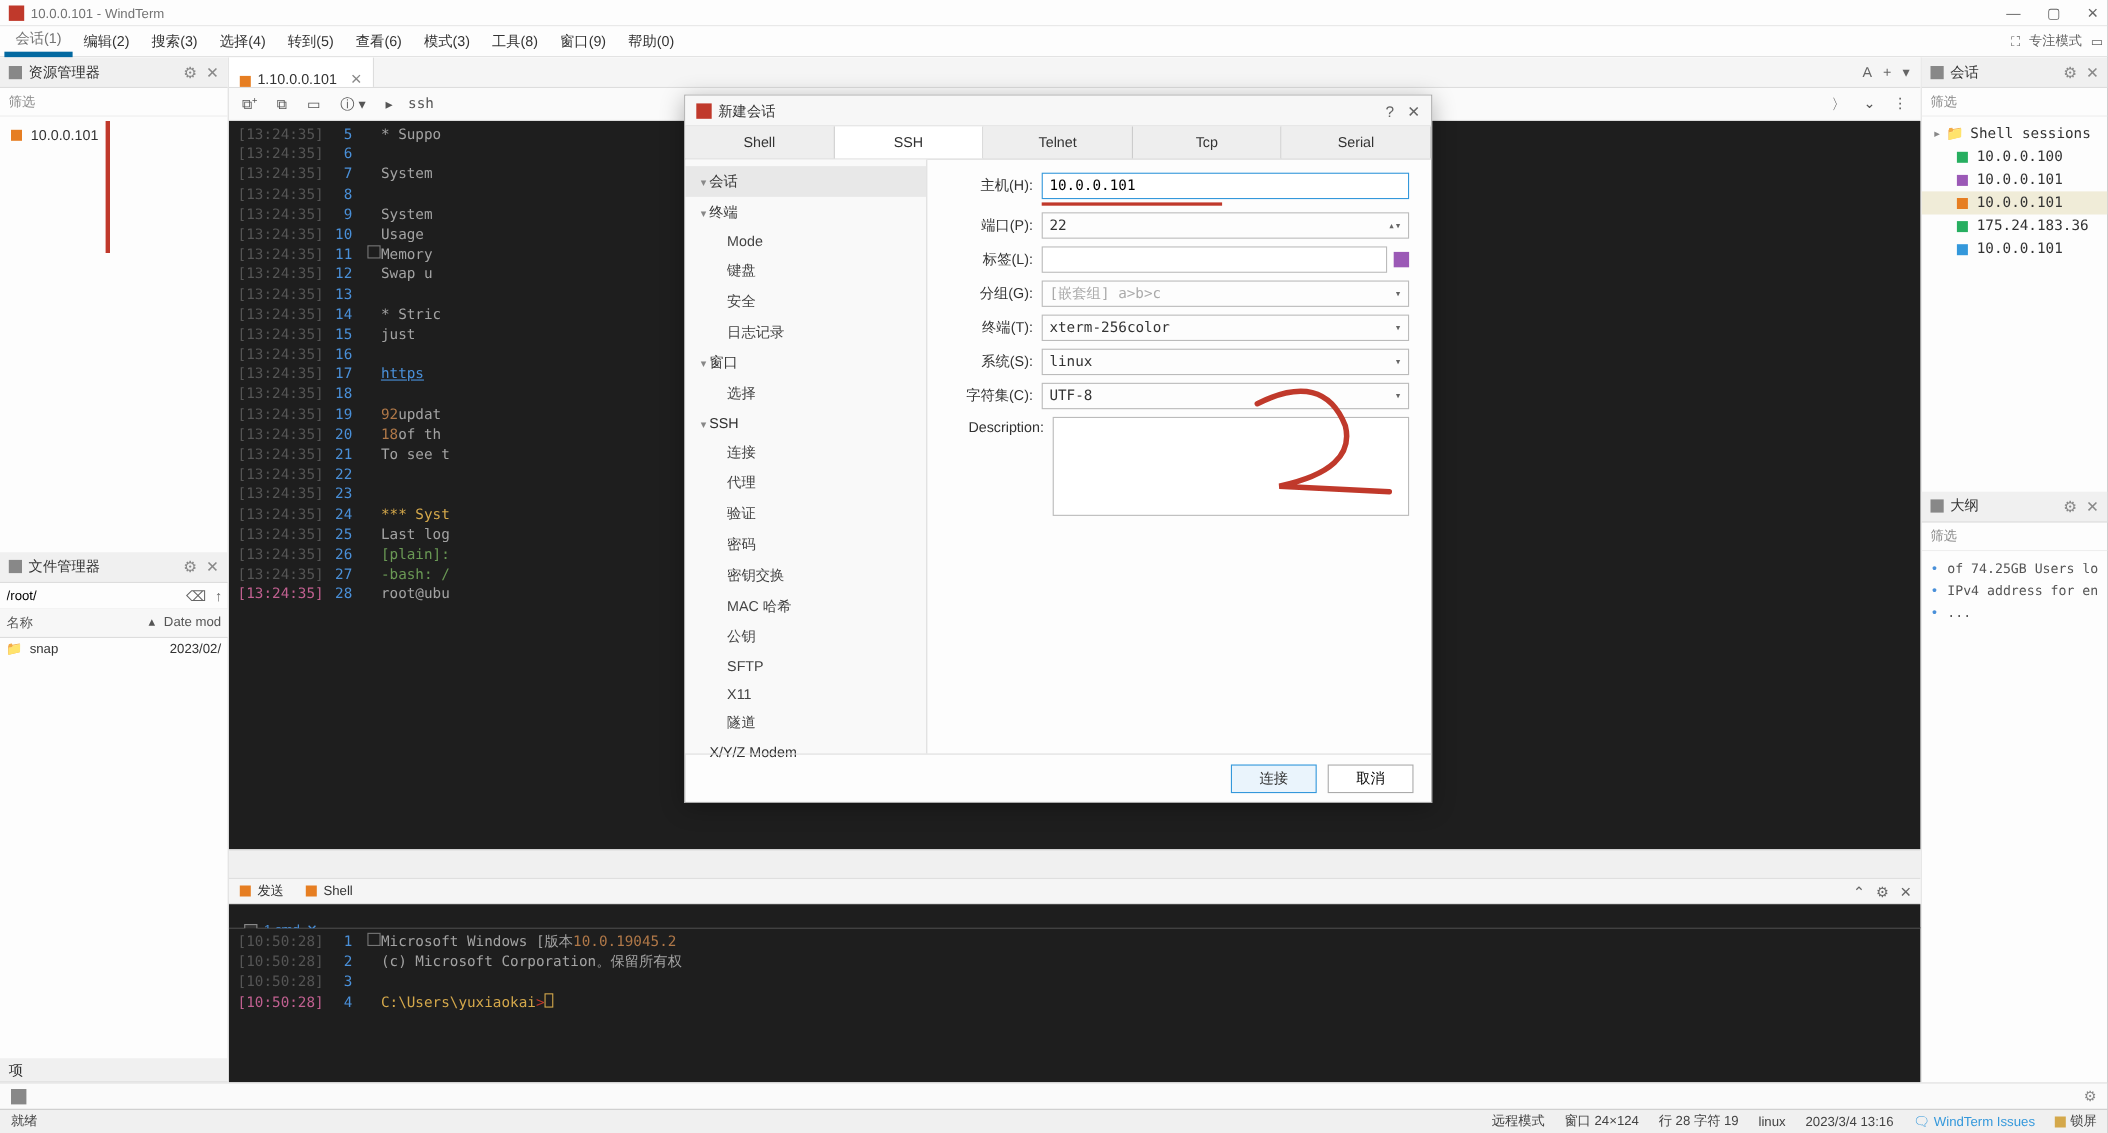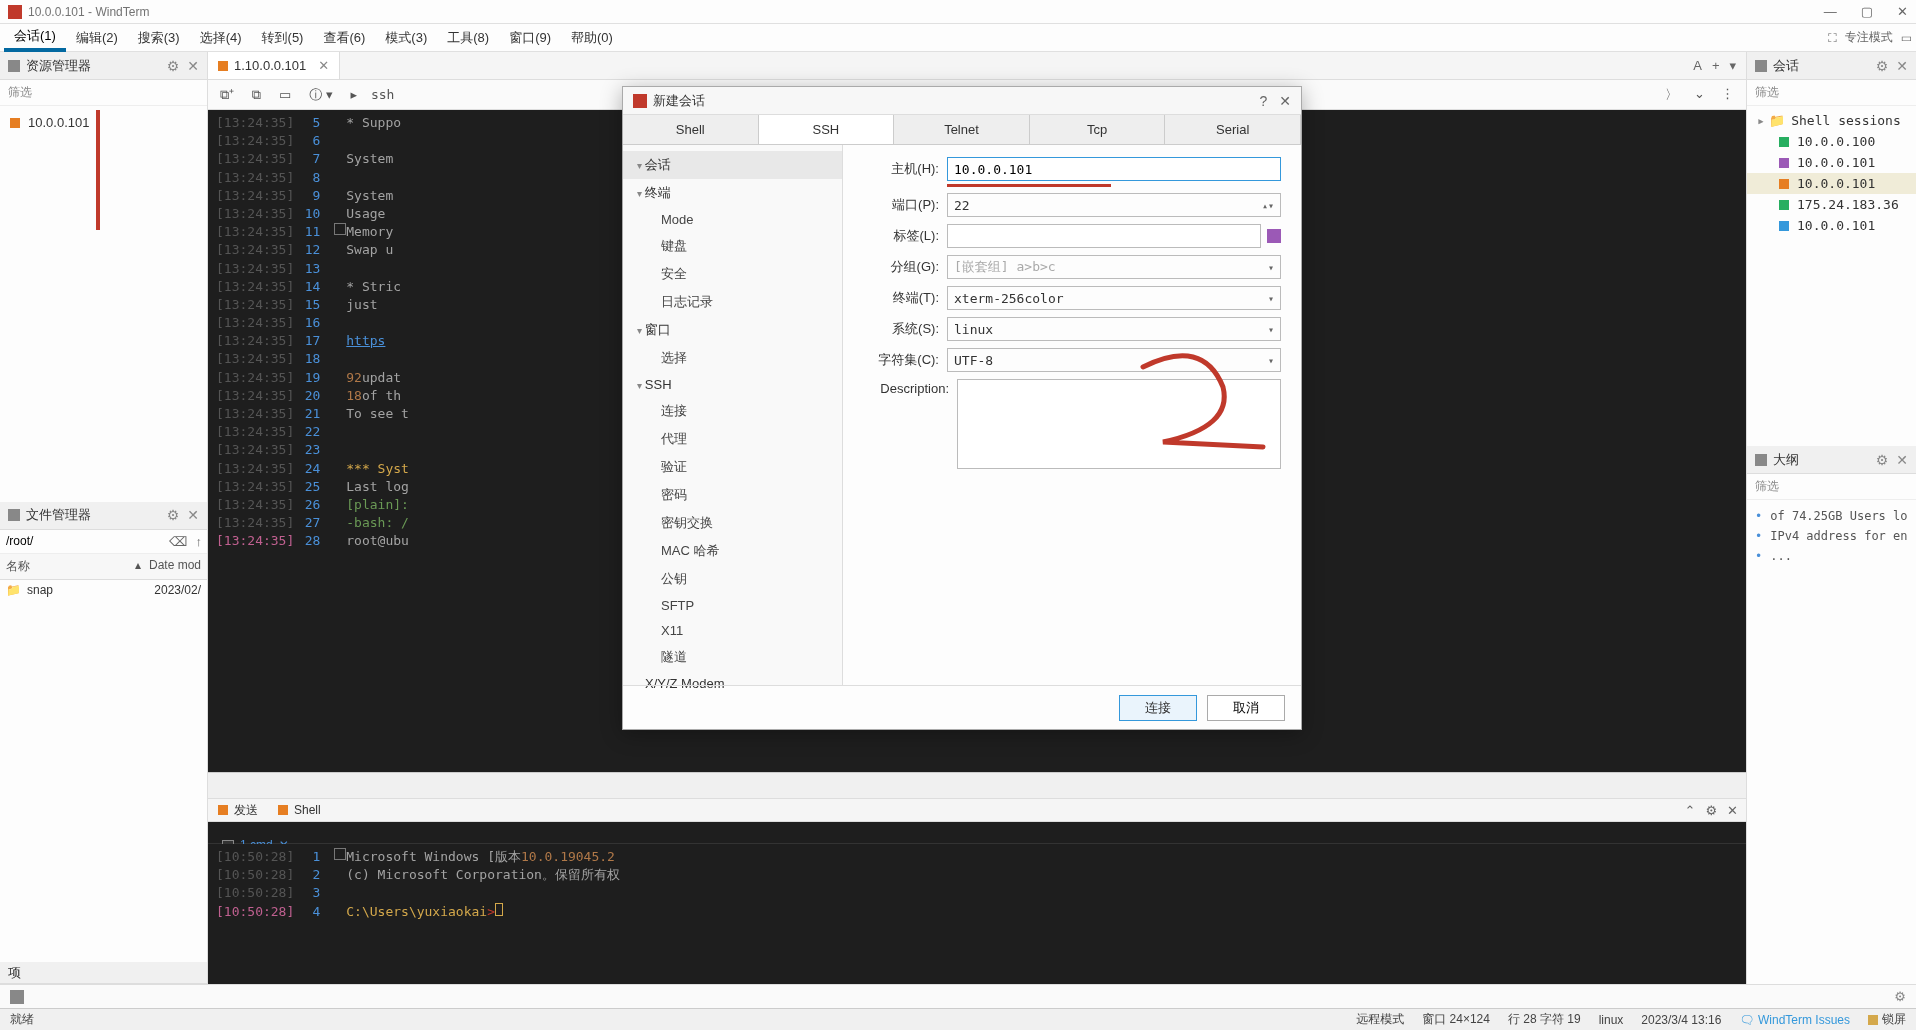"会话(1)" .menubar .menu-item:first-child { border-bottom: 4px solid #0369a1 -> 6px solid #0369a1; color: #000000 -> #737373 }
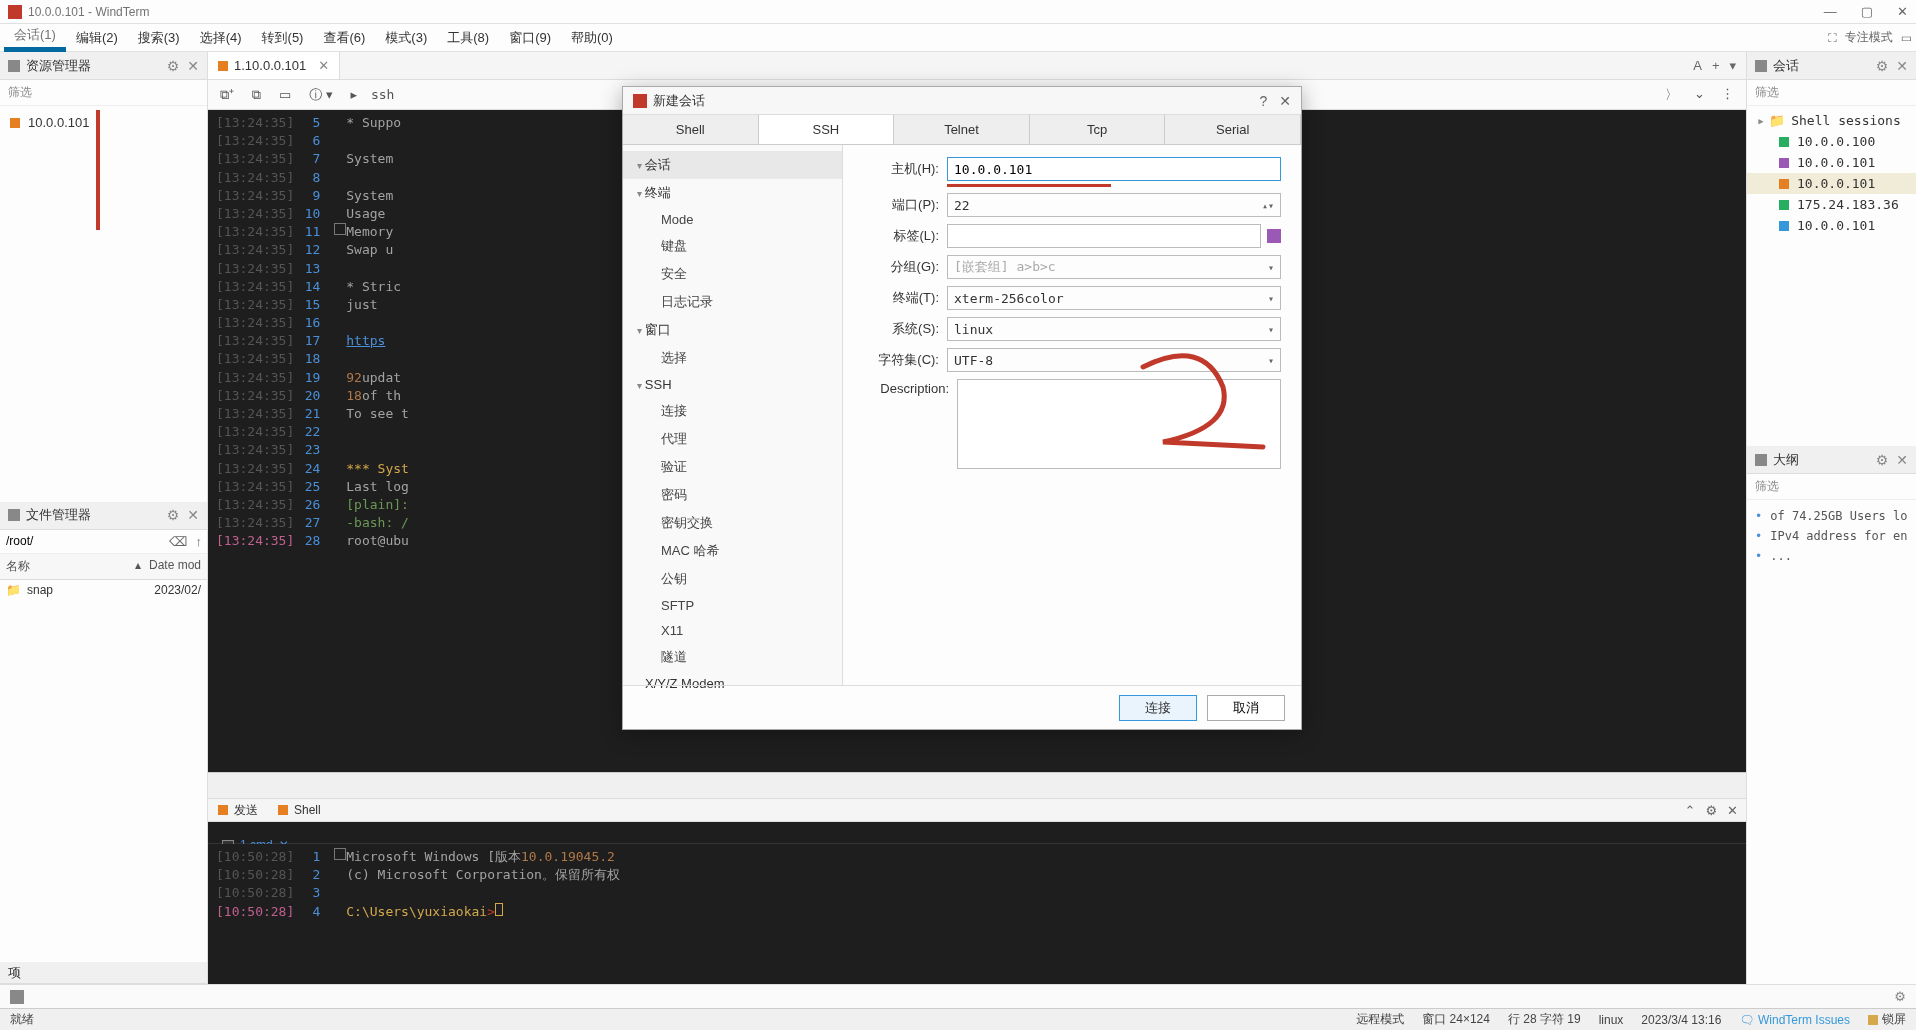"1.10.0.0.101" .term-tab { align-items: center -> flex-end }
